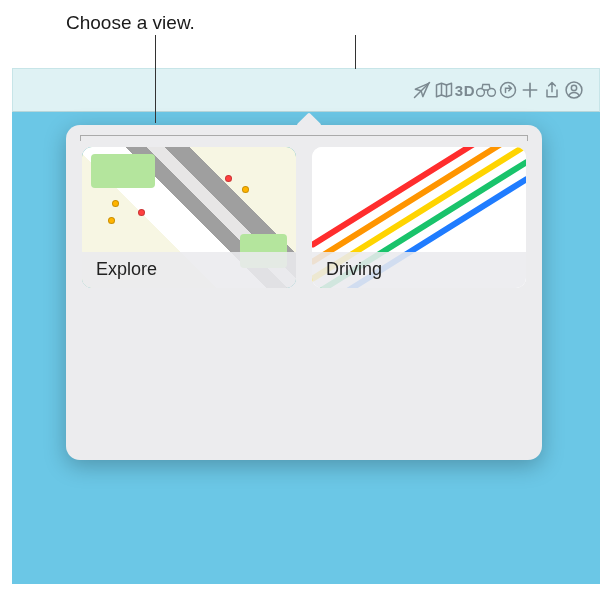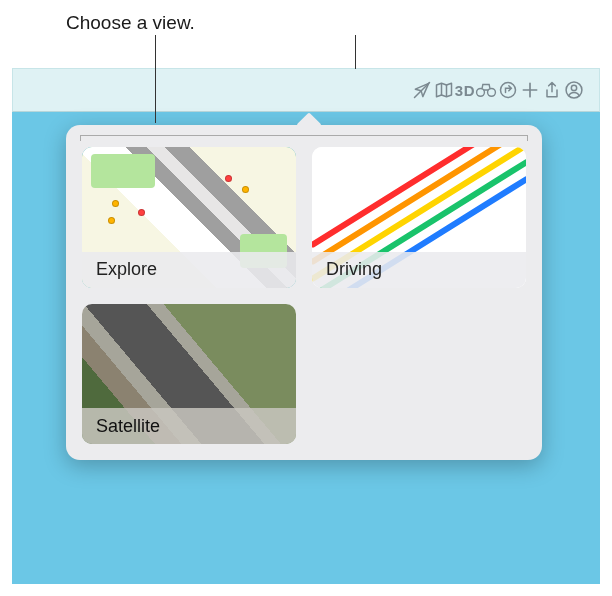"Satellite" div.tile { html: <div> <div></div> <div>Satellite</div> </div> -> none }
